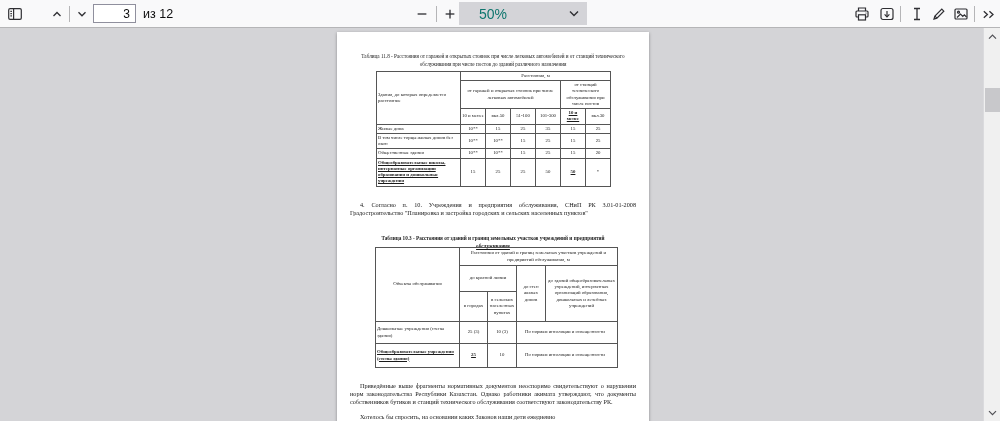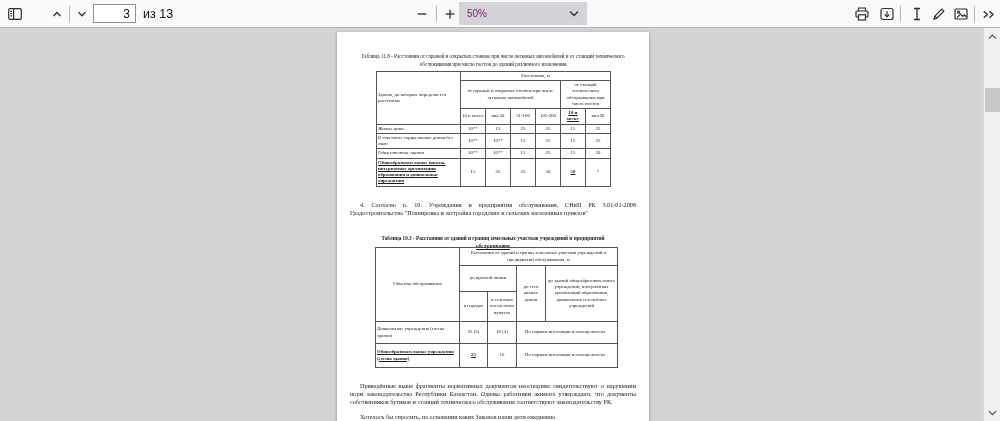"из 13" span.page-count { text: 13 -> 12 }
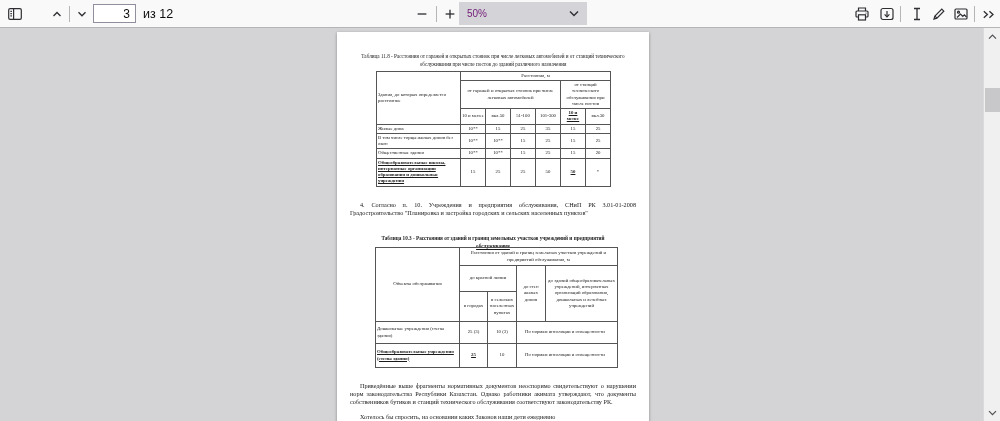"50%" .zoom-select .zs-label { color: #701a75 -> #0f766e; font-size: 10px -> 14px; padding-left: 8px -> 20px }
